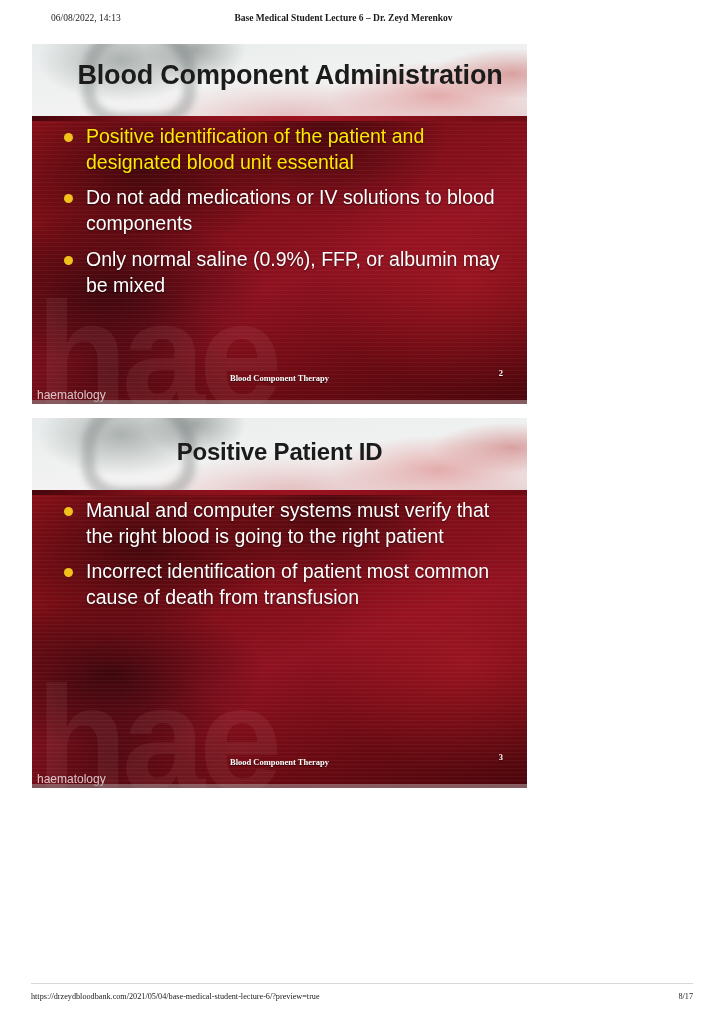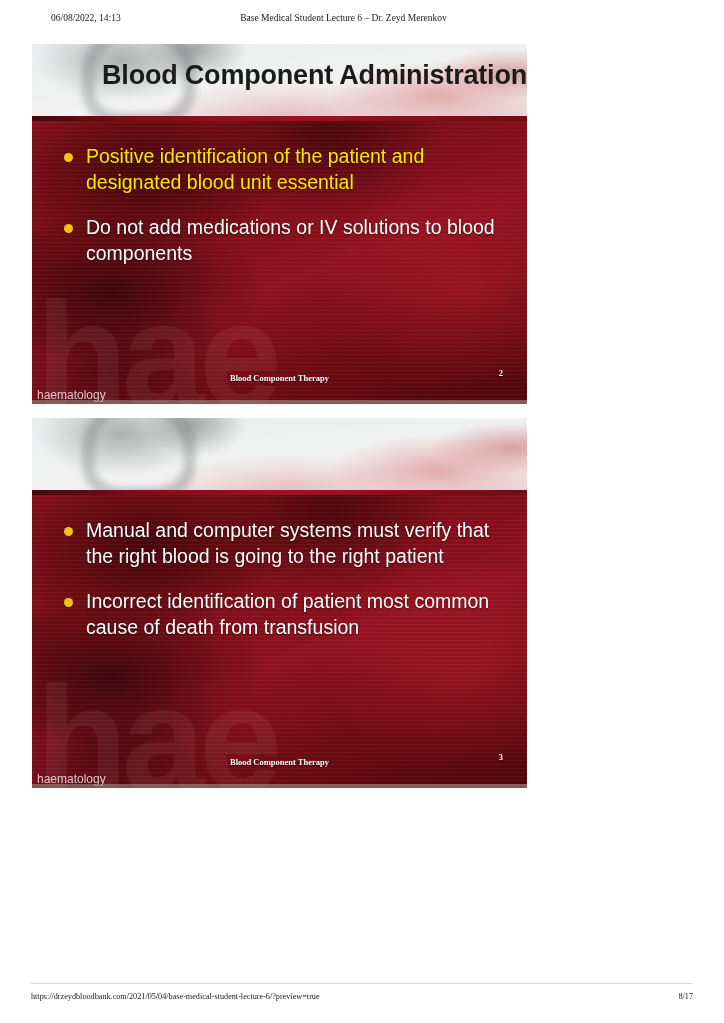"Base Medical Student Lecture 6" .page-header .hdr-title { font-weight: none -> bold }
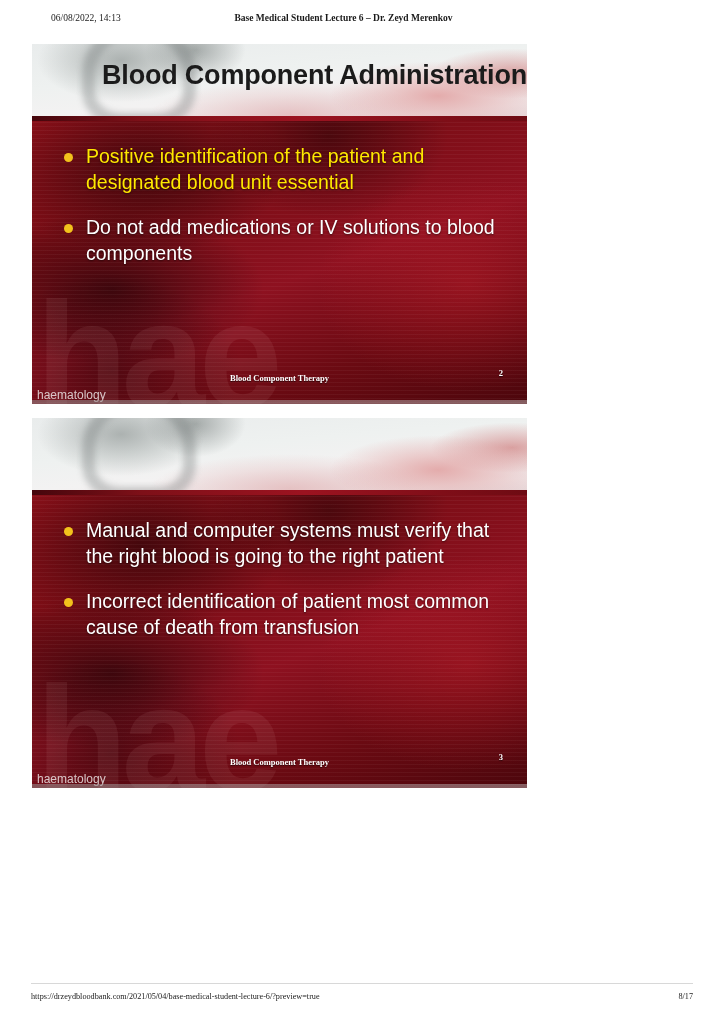"Blood Component Administration" #slide-1 .slide-title { text-align: right -> center }
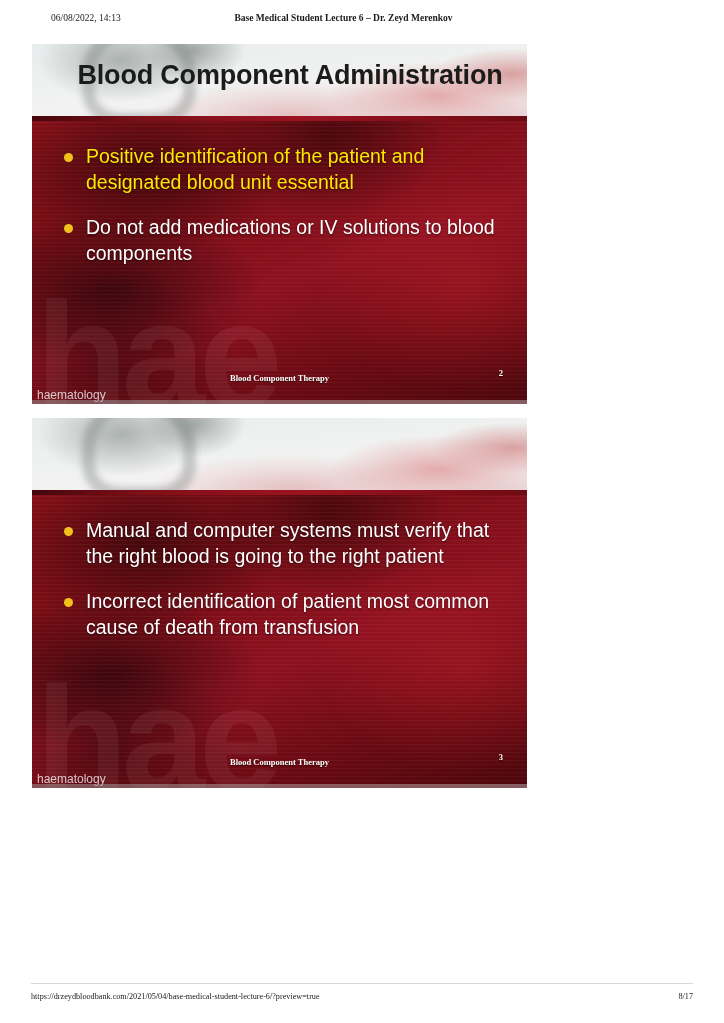"Positive identification of the patient" .bullet { margin-top: 20px -> none }
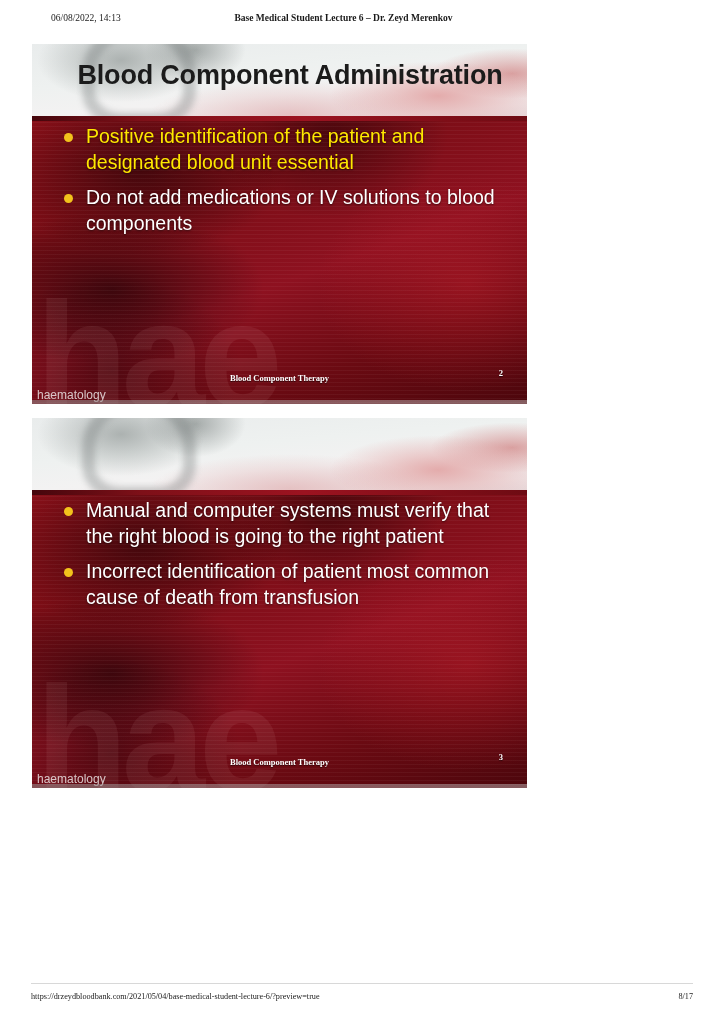"Only normal saline (0.9%), FFP," div.bullet { html: none -> <div> <span></span> <span>Only normal saline (0.9%), FFP, or albumin may be mixed</span> </div> }
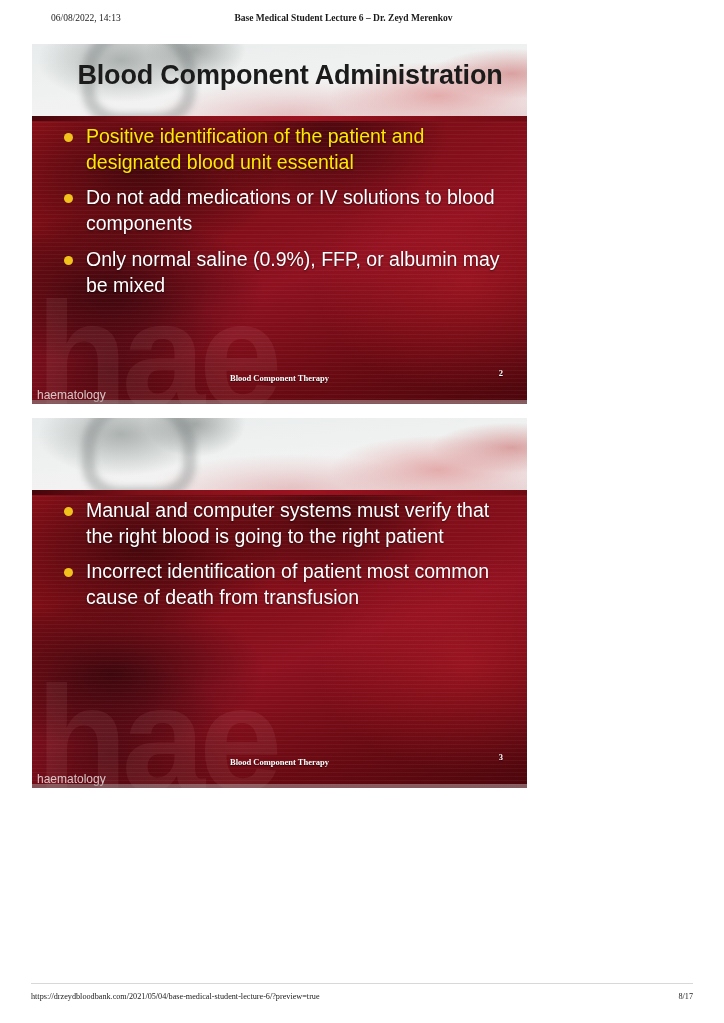"Positive Patient ID" div.slide-title { html: none -> <div>Positive Patient ID</div> }
